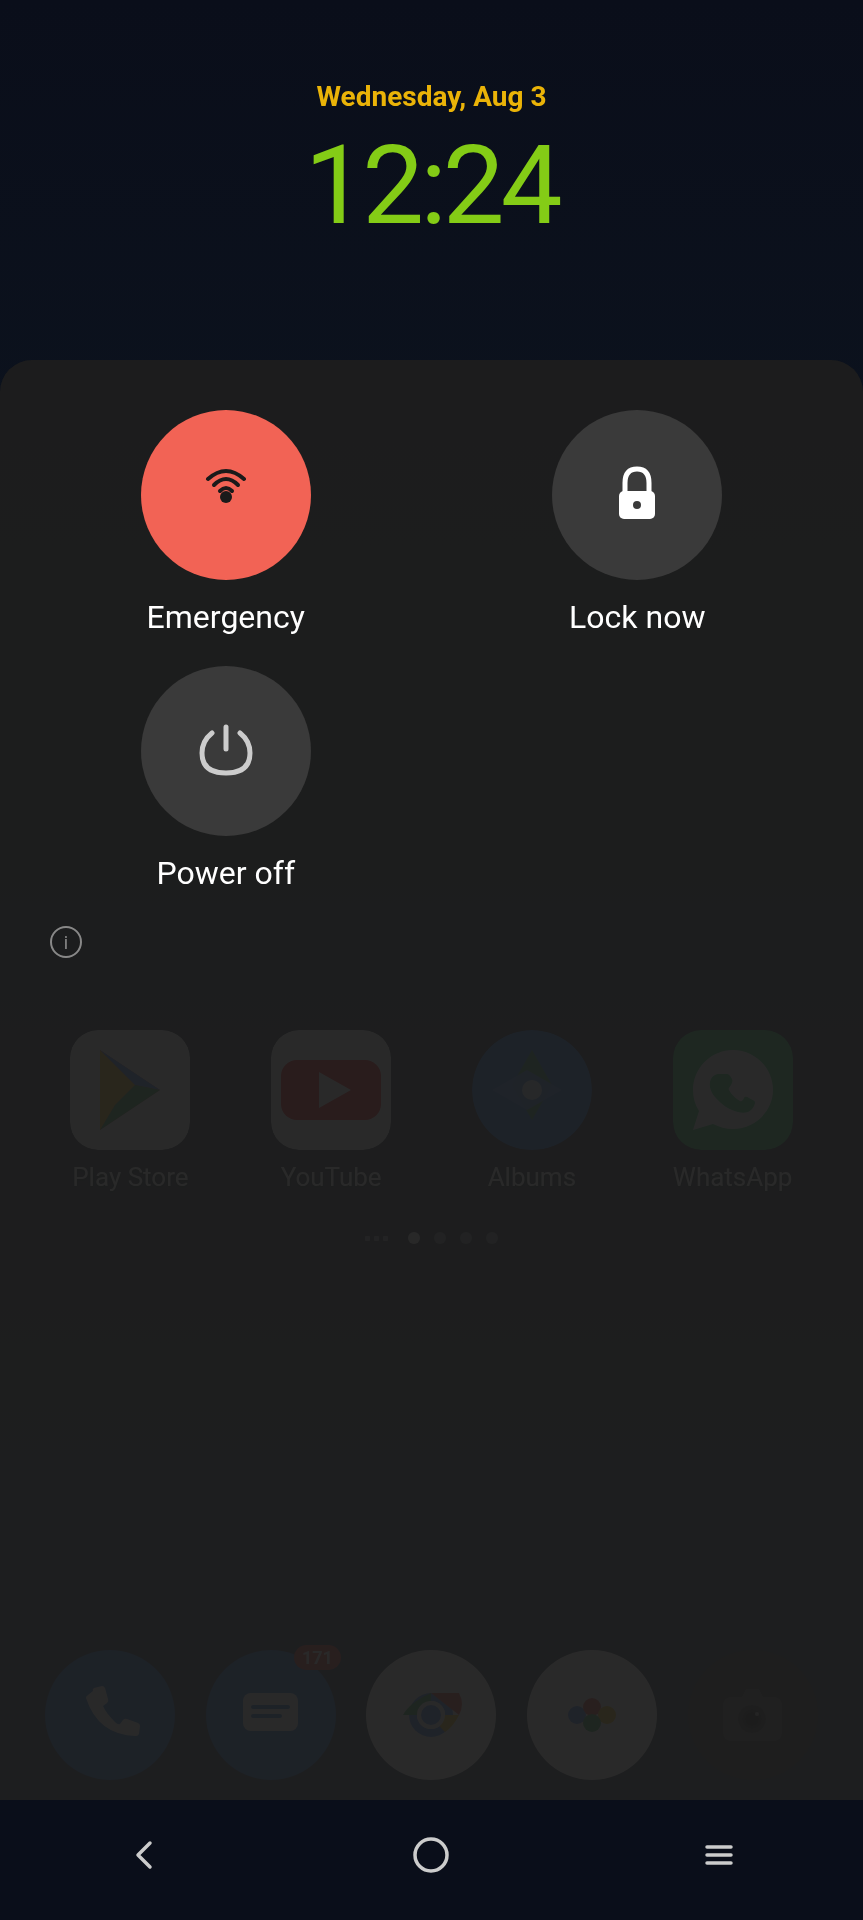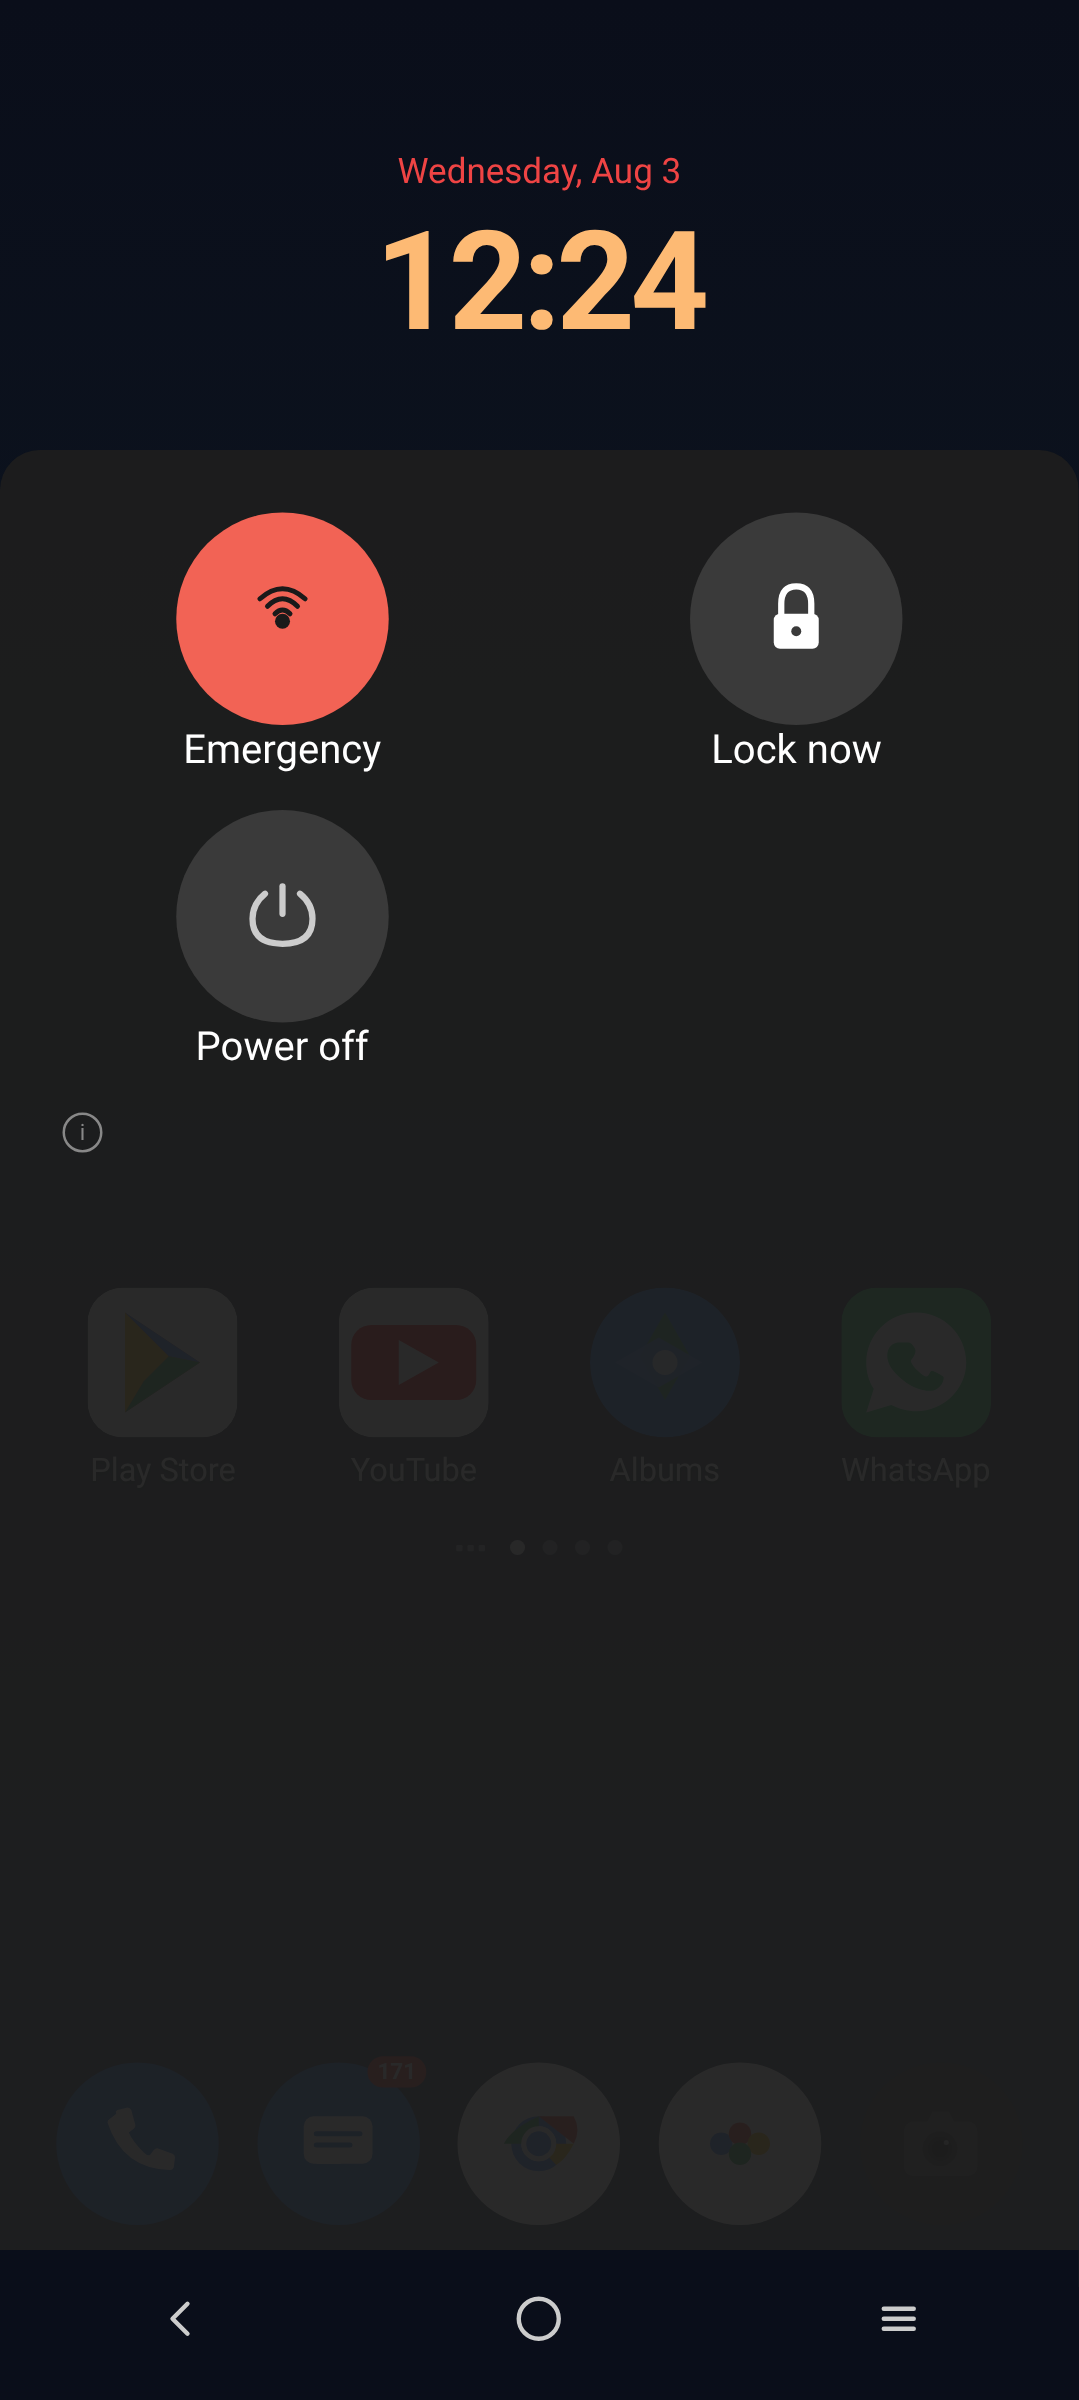"Wednesday, Aug 3" .clock-date { color: #ef4444 -> #eab308; font-weight: 400 -> 700; margin-top: 40px -> none }
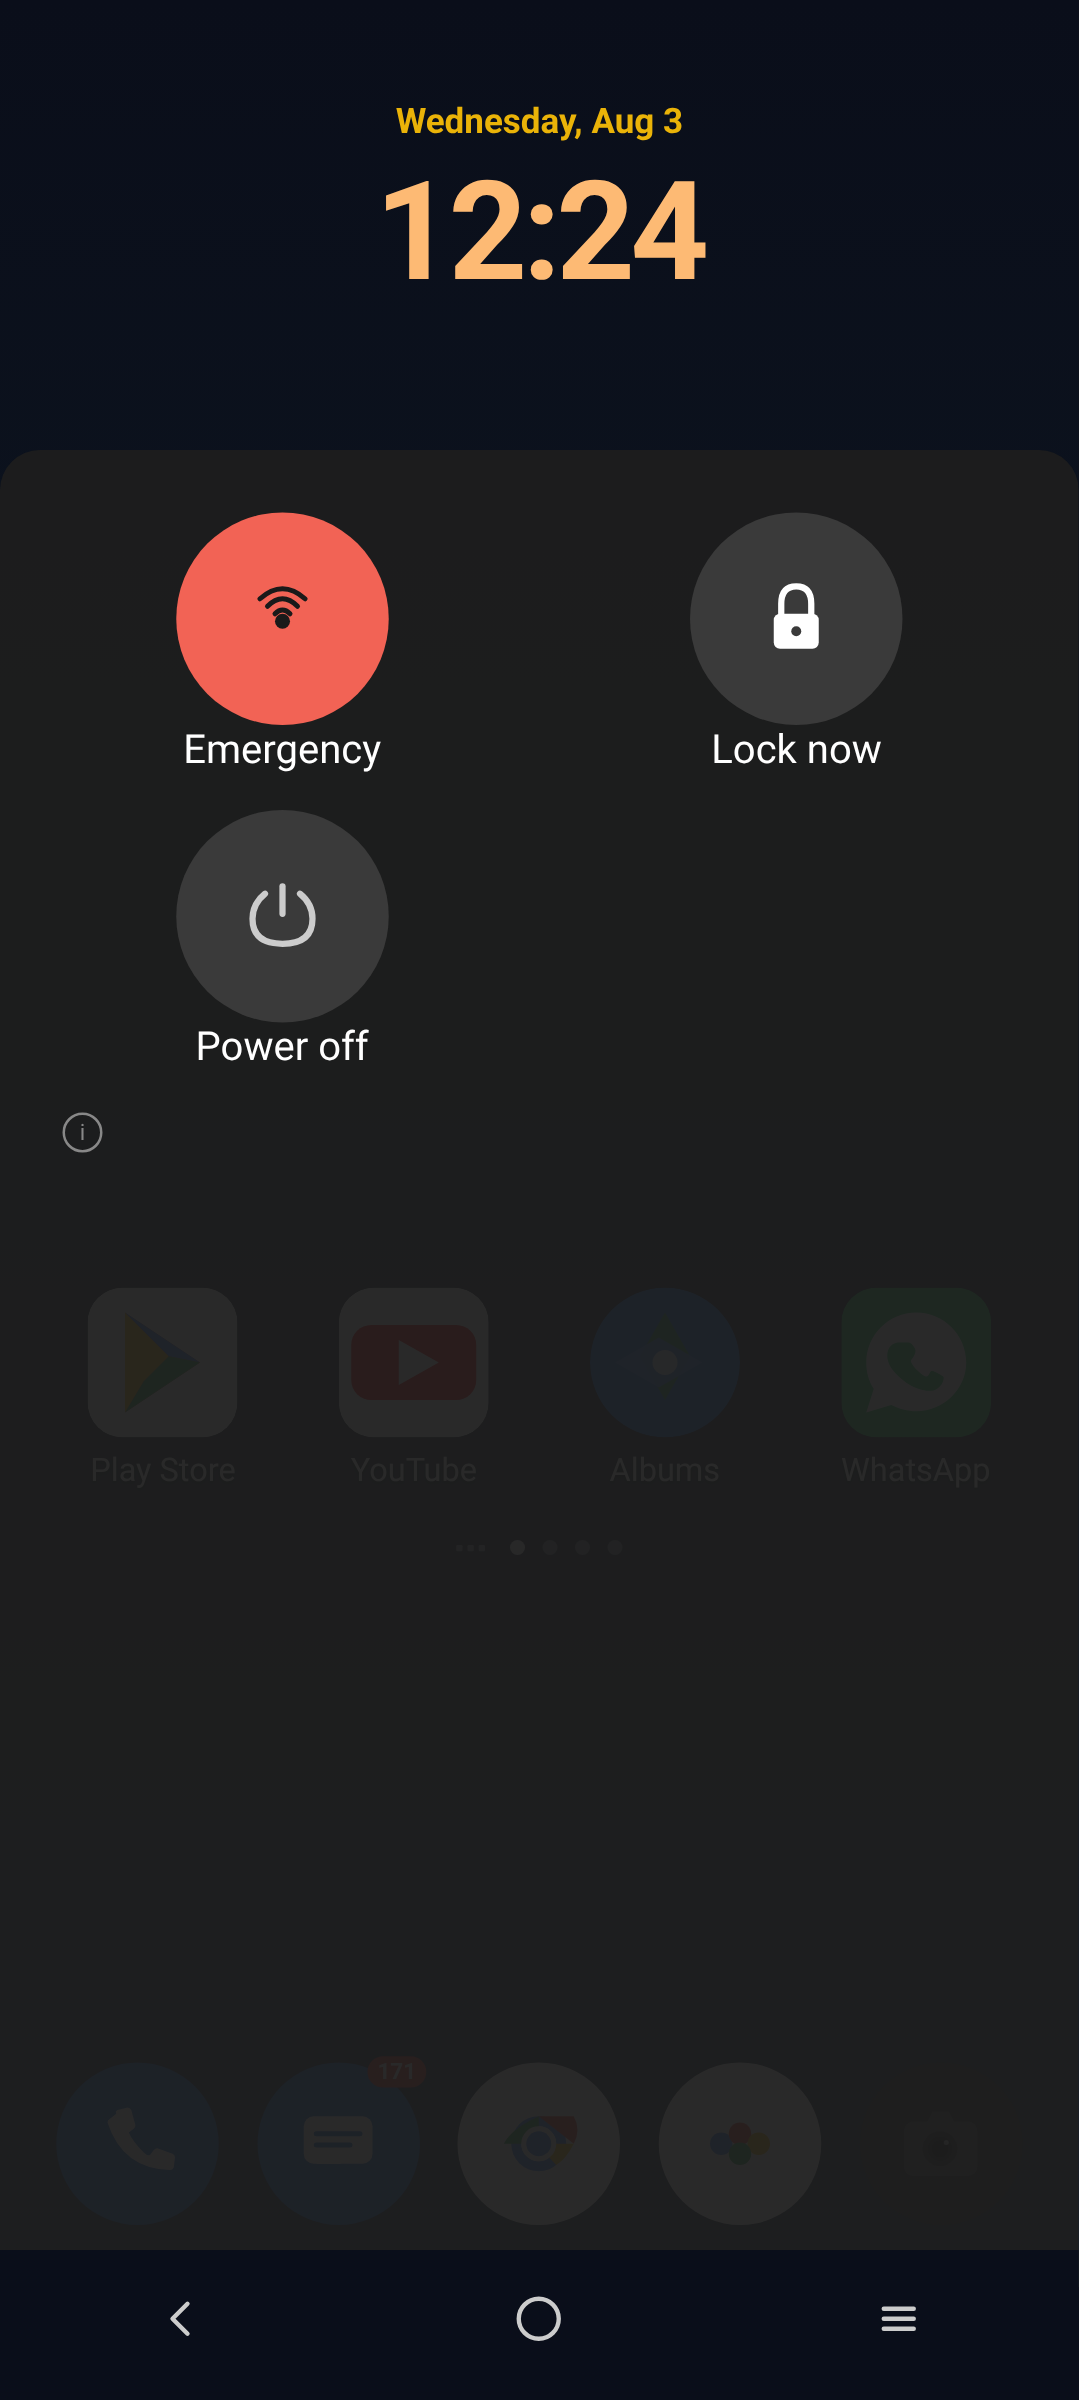"12:24" .clock-time { color: #fdba74 -> #84cc16; font-weight: 700 -> 400 }
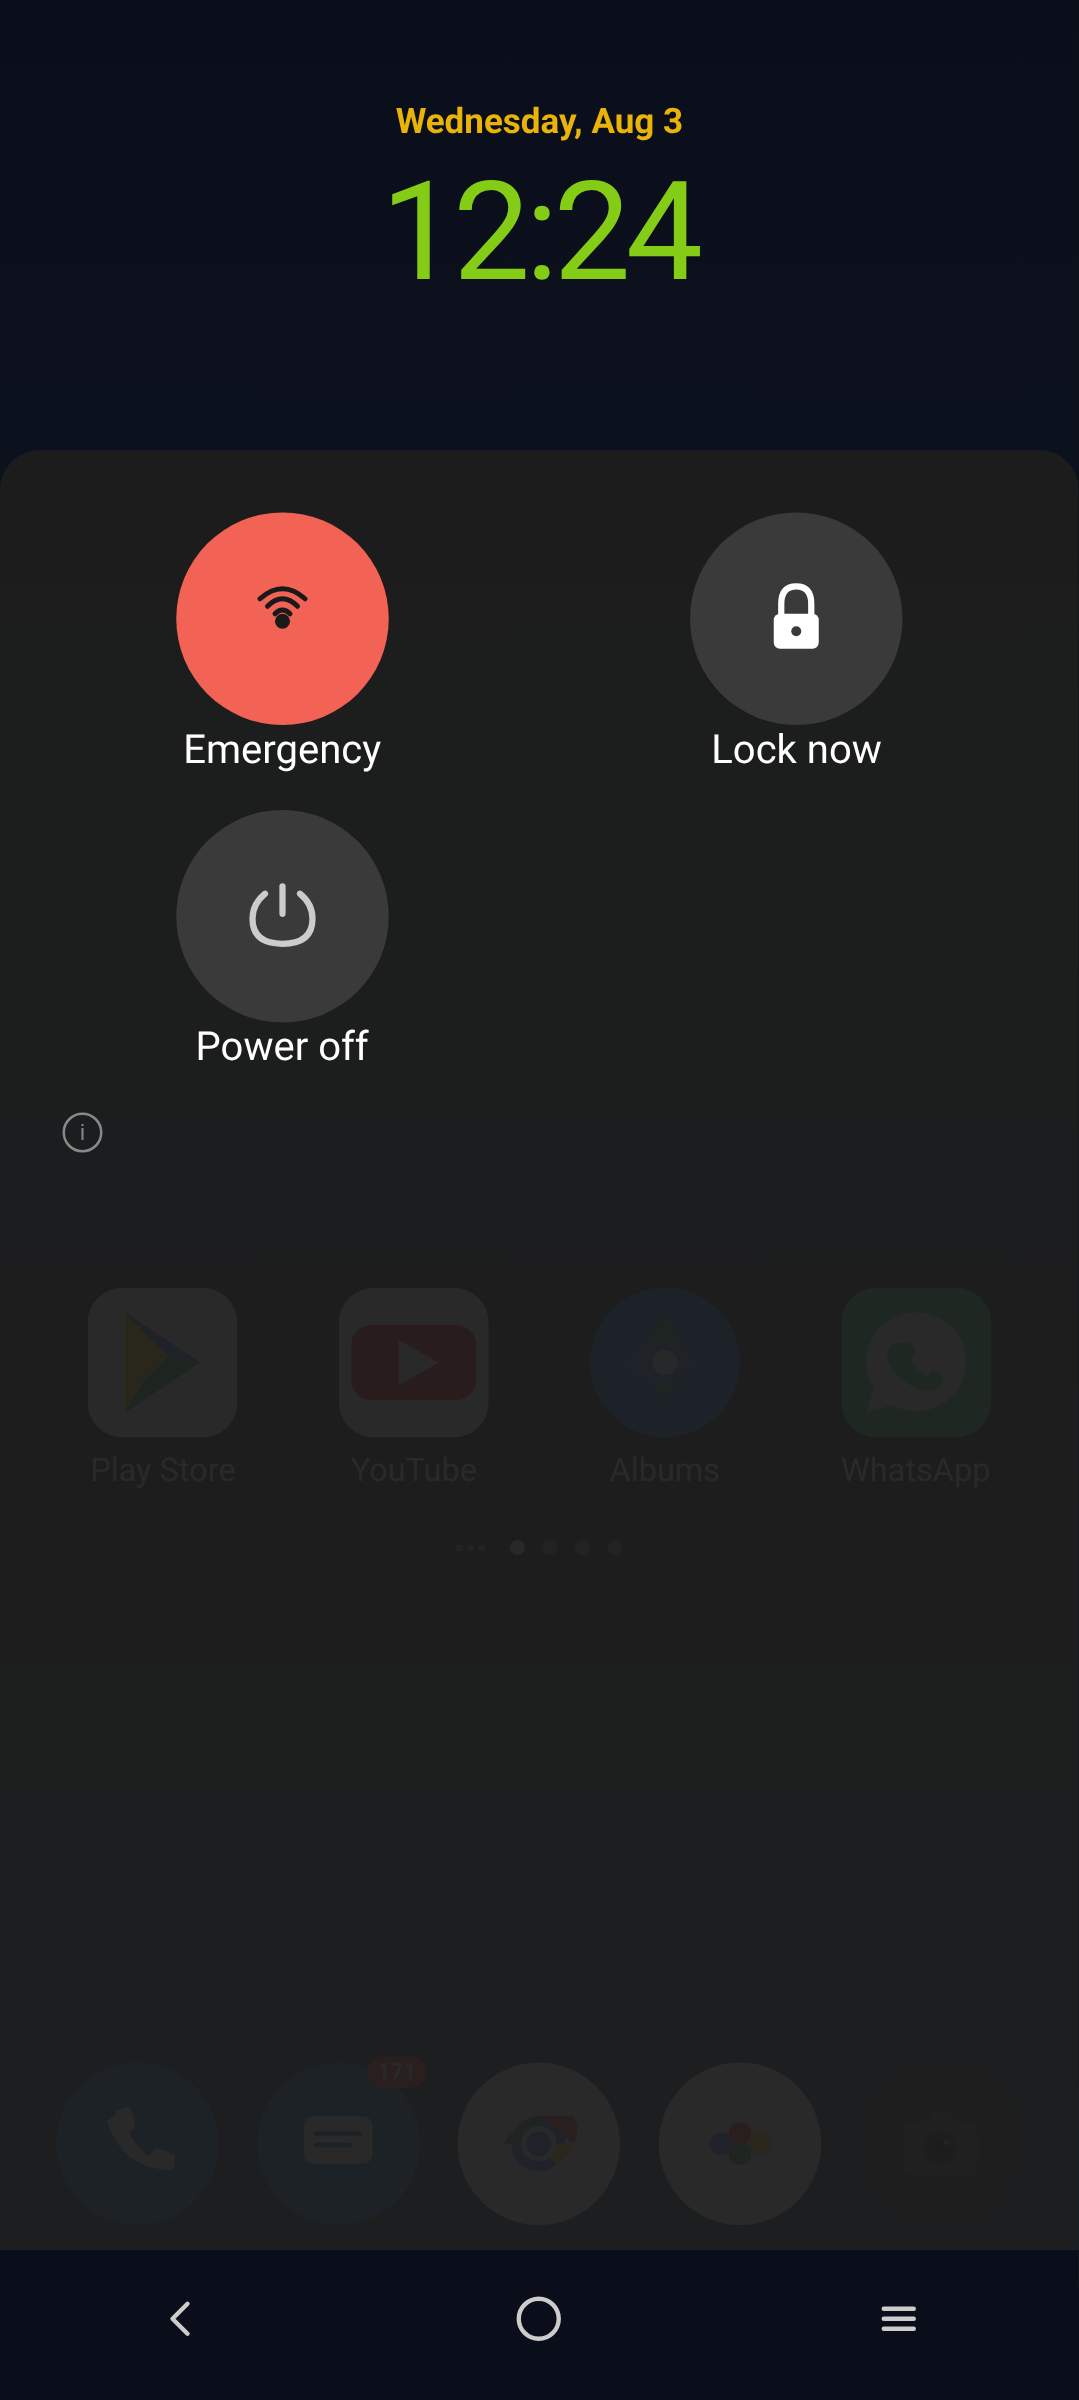"Emergency" .power-menu-item { gap: none -> 18px }
